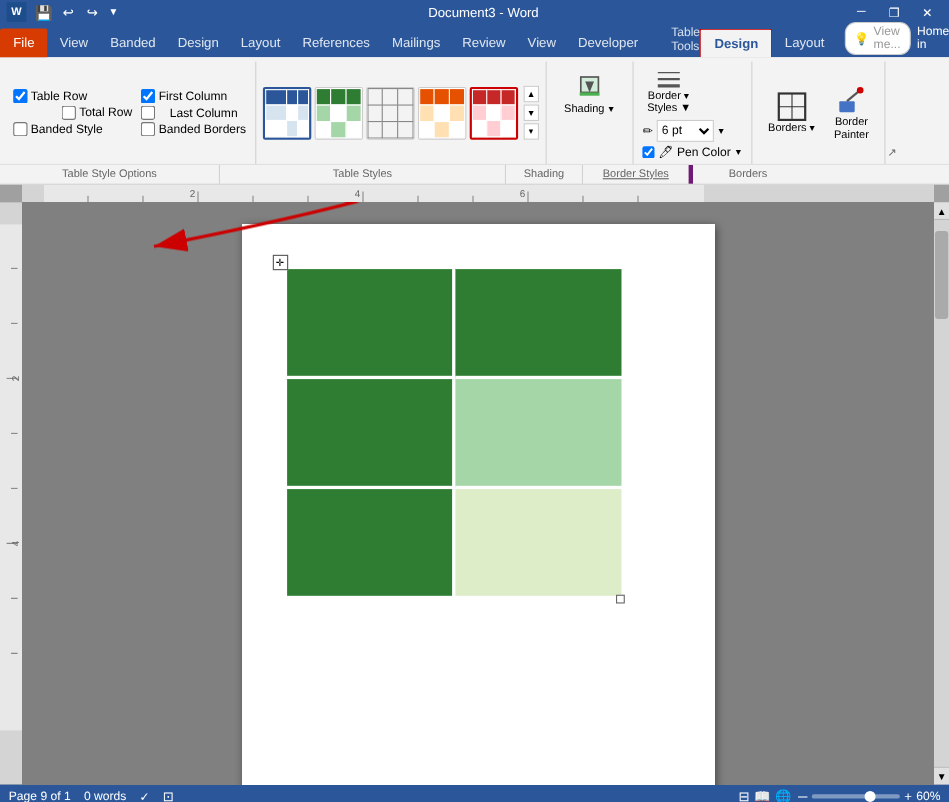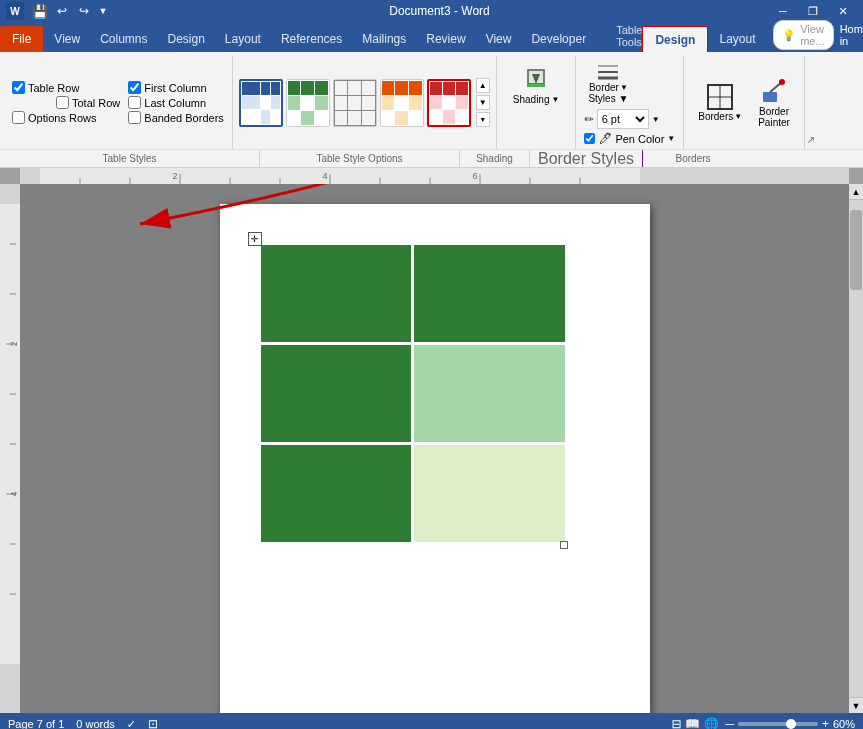"Columns" div { text: Columns -> Banded }
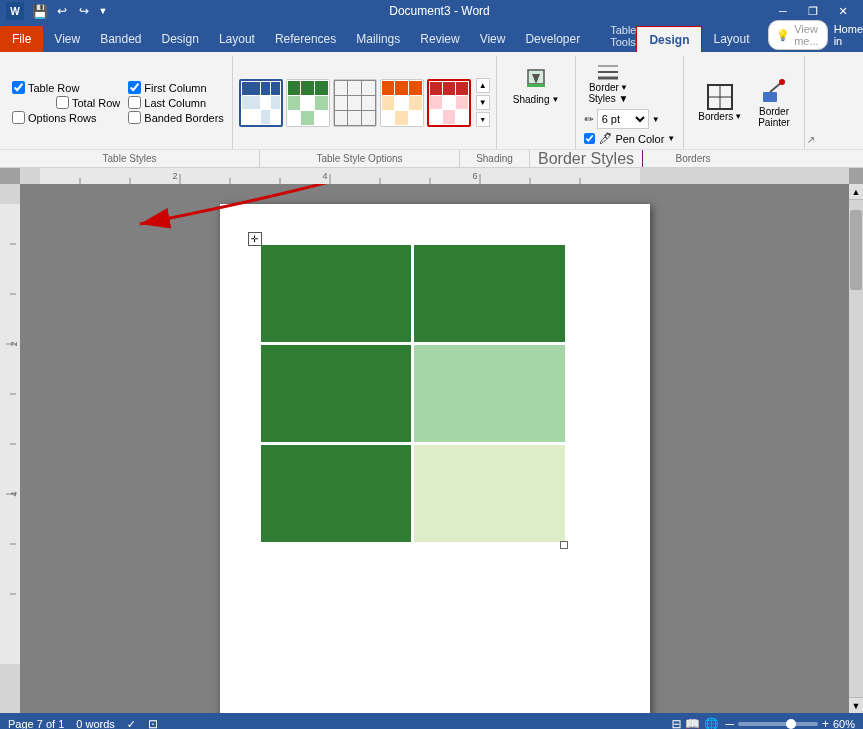"Total Row" label { align-items: center -> flex-start }
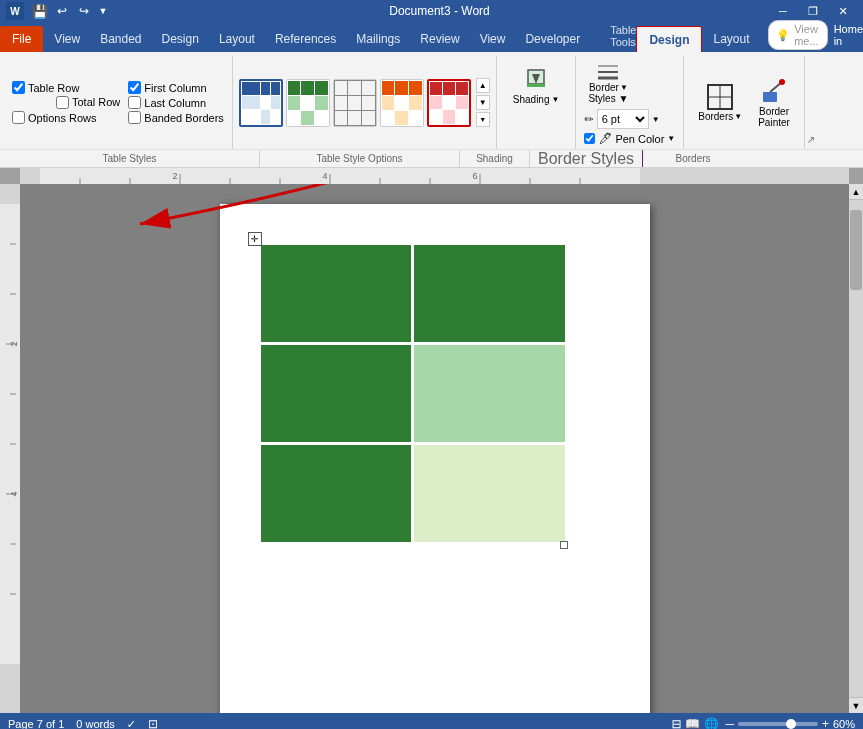"Last Column" label { gap: 3px -> 13px }
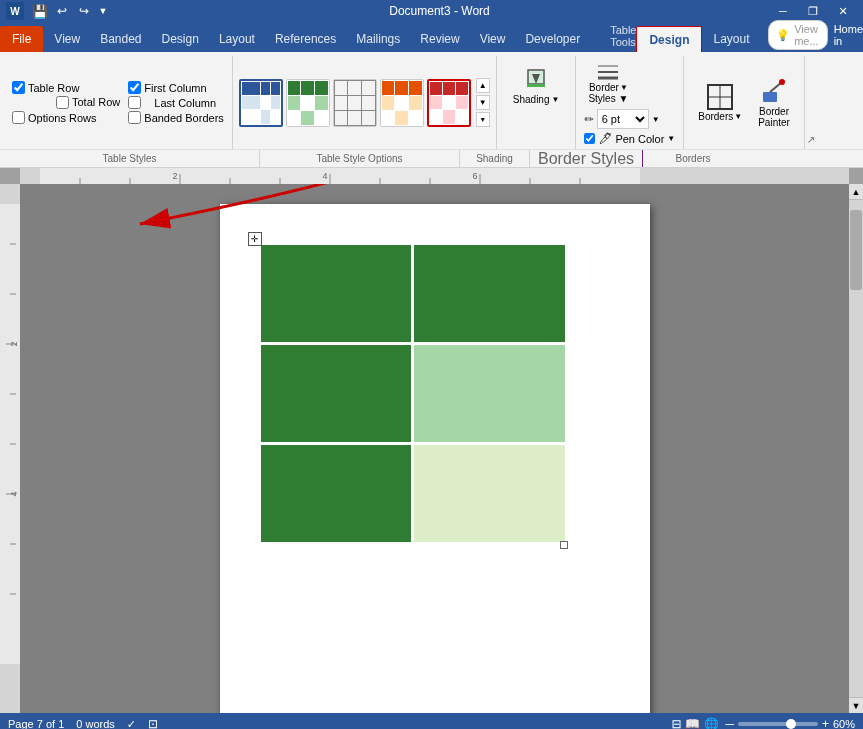"Options Rows" span { text: Options Rows -> Banded Style }
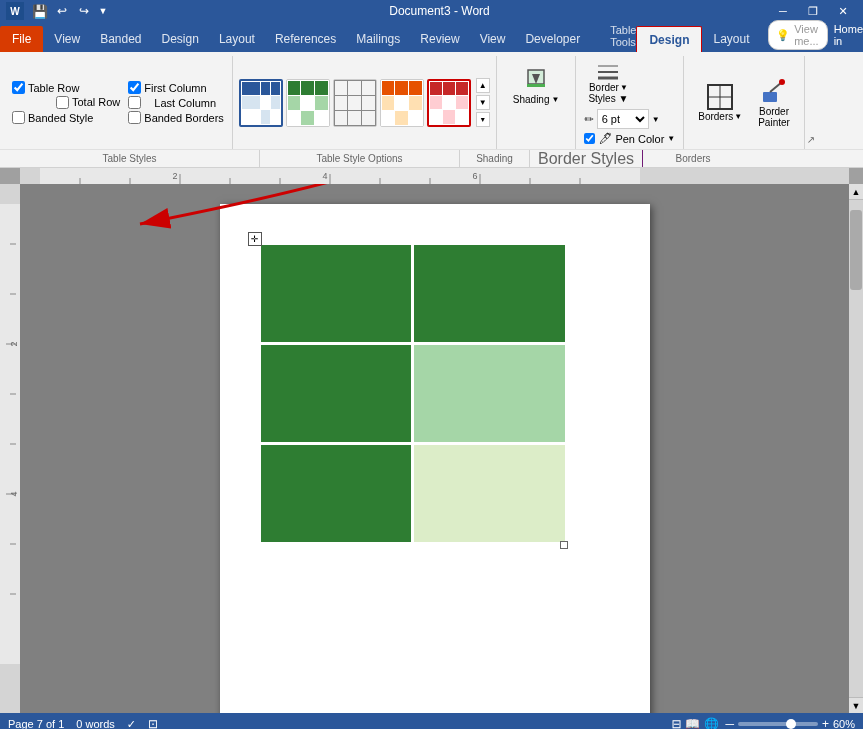"Table Styles" div { order: before "Table Style Options" -> after "Table Style Options" }
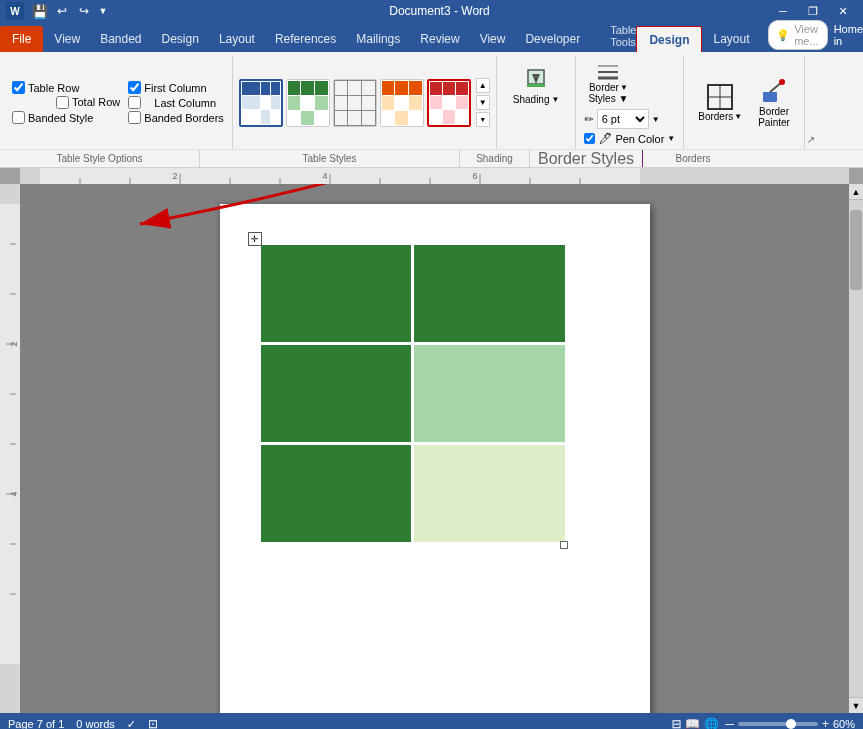"Border Styles" div { border-right: 1px solid #701a75 -> 4px solid #701a75; font-size: 16px -> 10px; text-decoration: none -> underline }
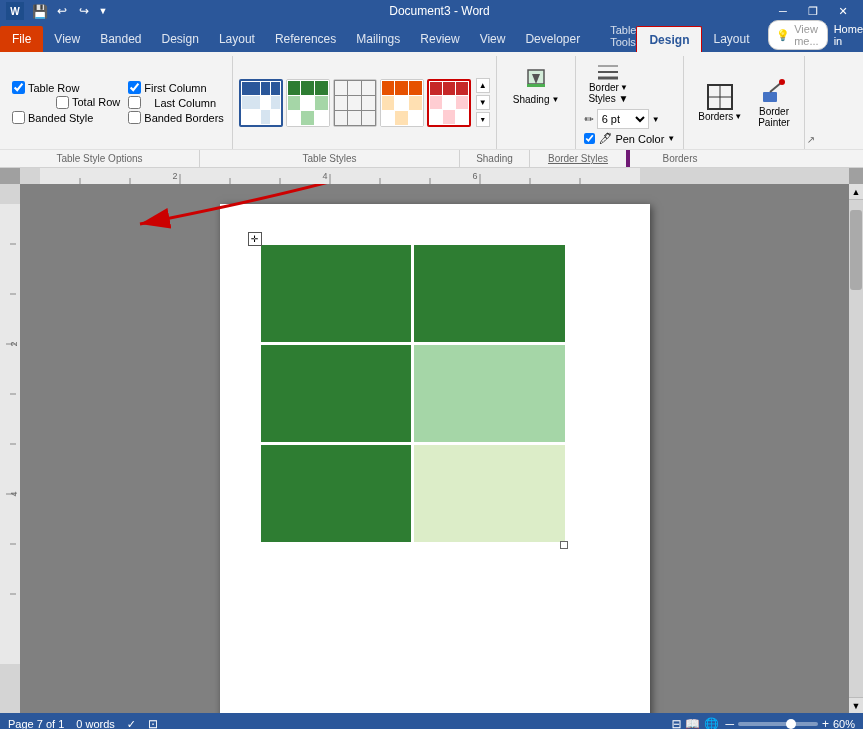"Page 7 of 1" span { text: 7 -> 9 }
